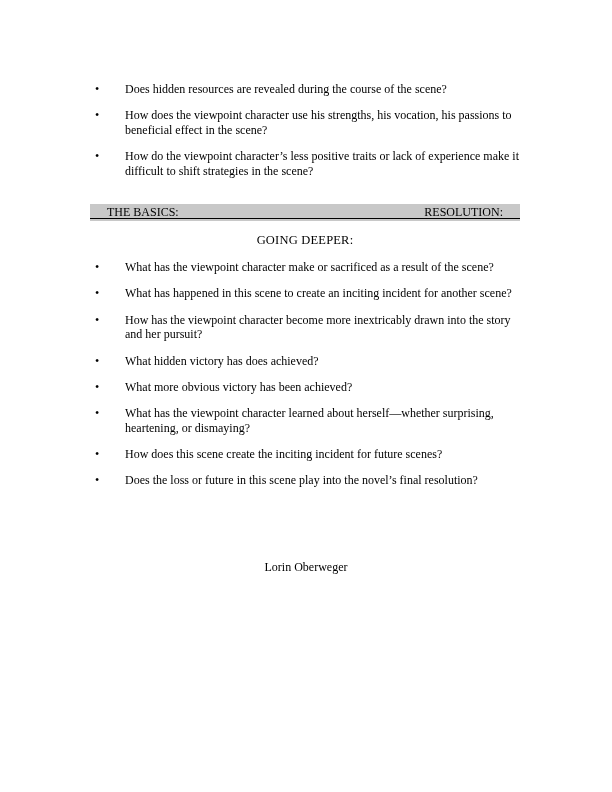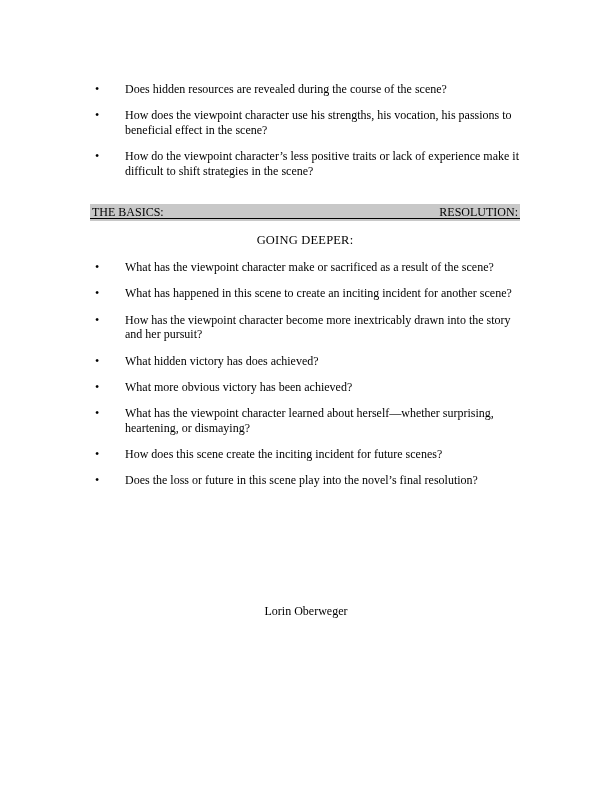"THE BASICS:" .basics-bar { padding: 0 2px -> 0 17px }
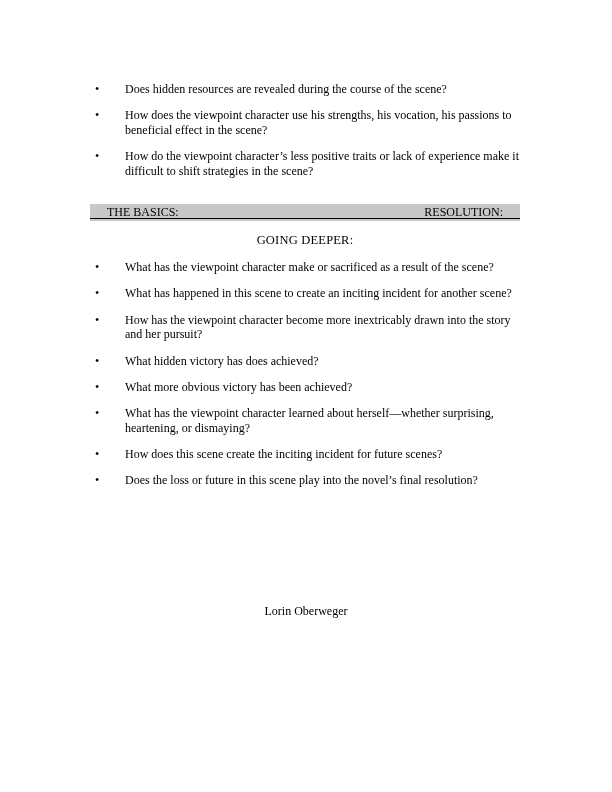"Lorin Oberweger" .footer { top: 604px -> 560px }
